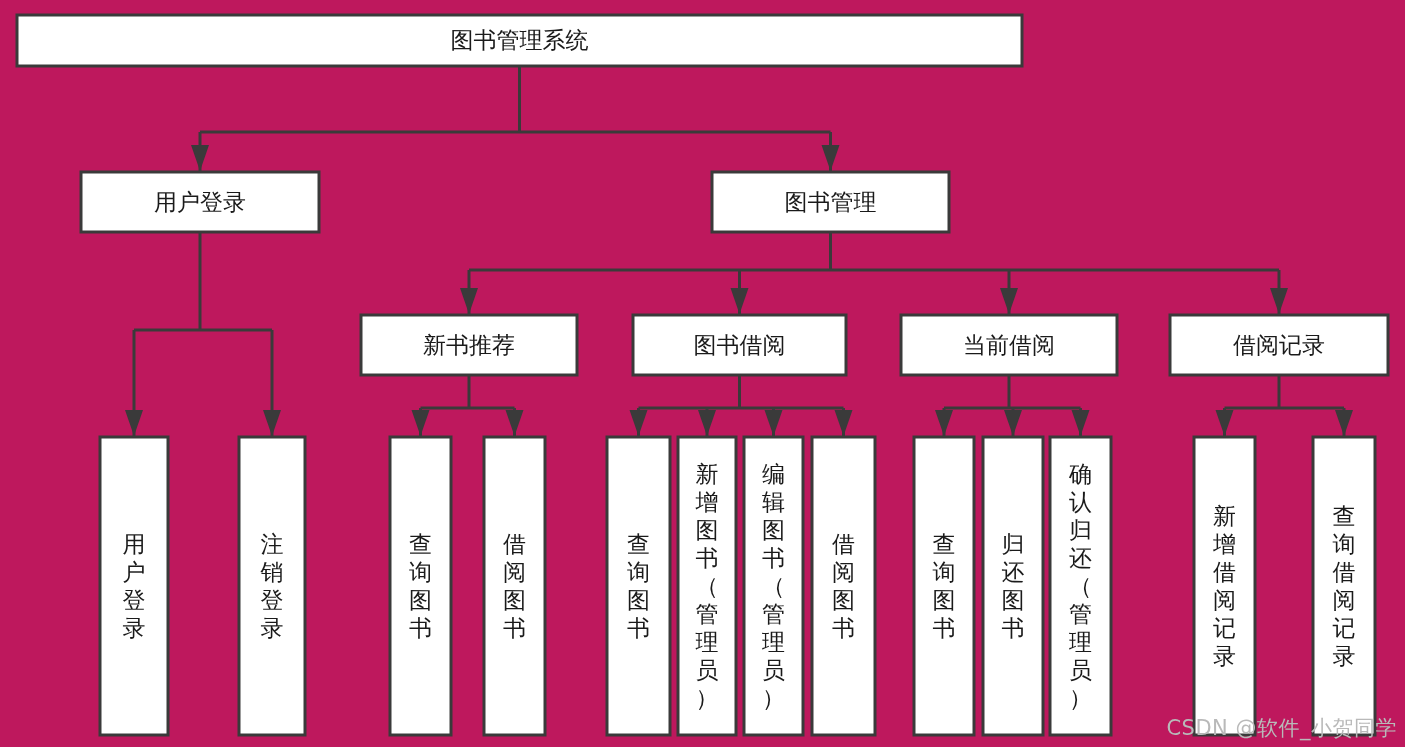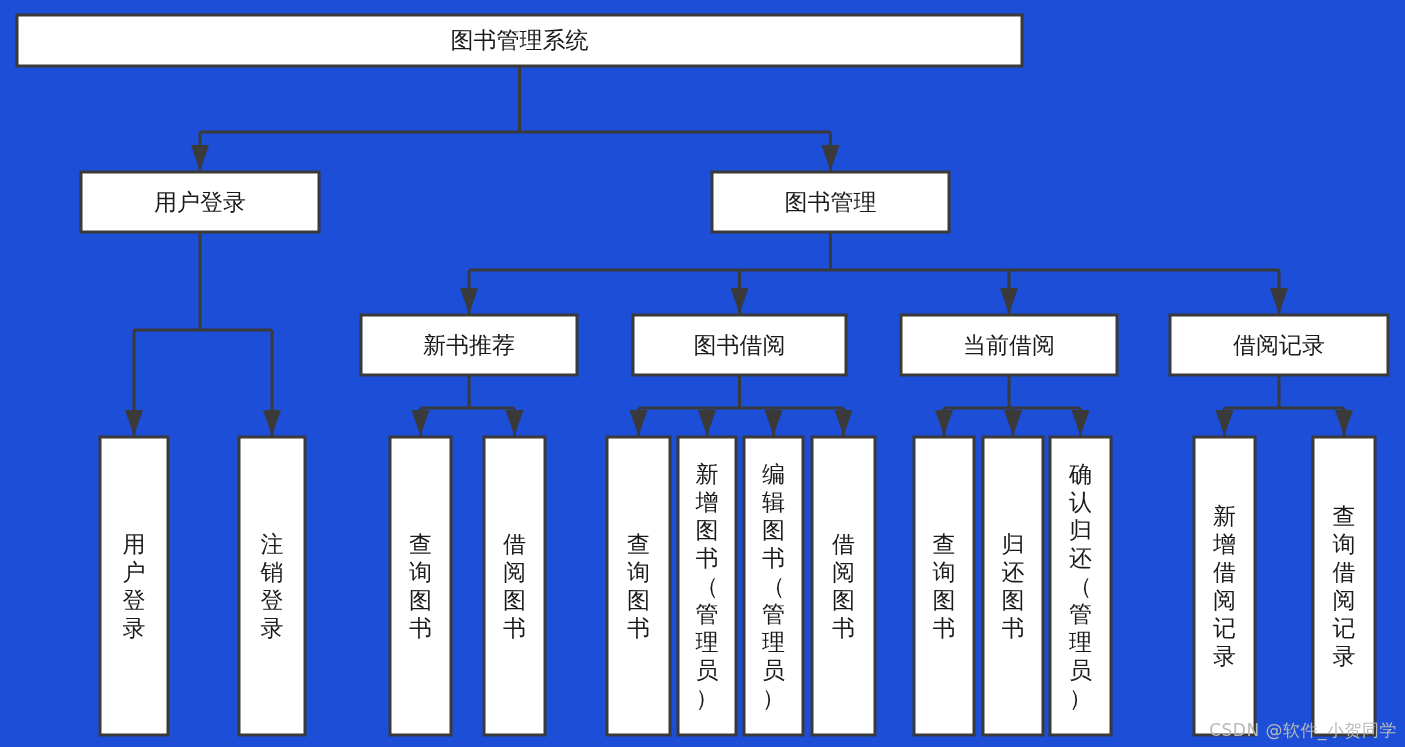"图书管理系统" #diagram-root { background: #1d4ed8 -> #be185d }
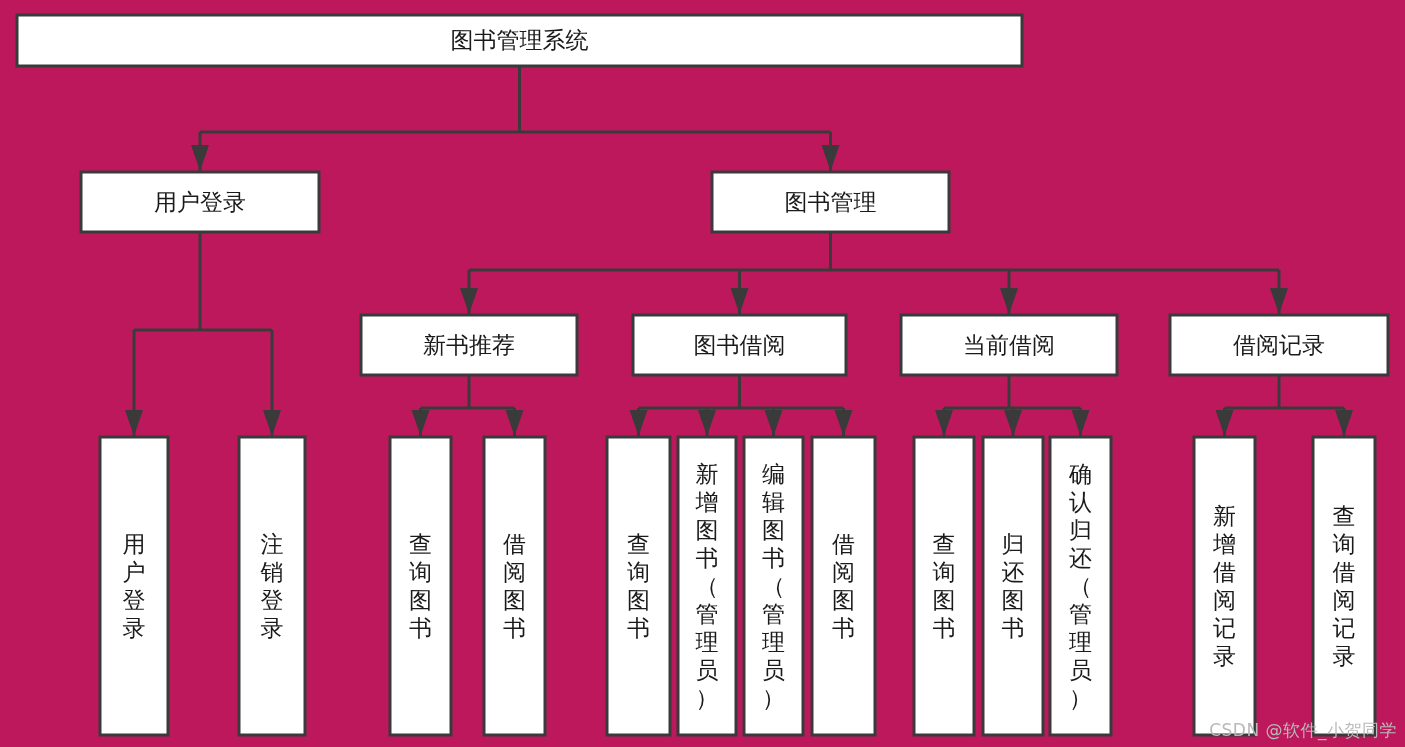"CSDN @软件_小贺同学" .watermark-text { font-size: 17px -> 21px }
